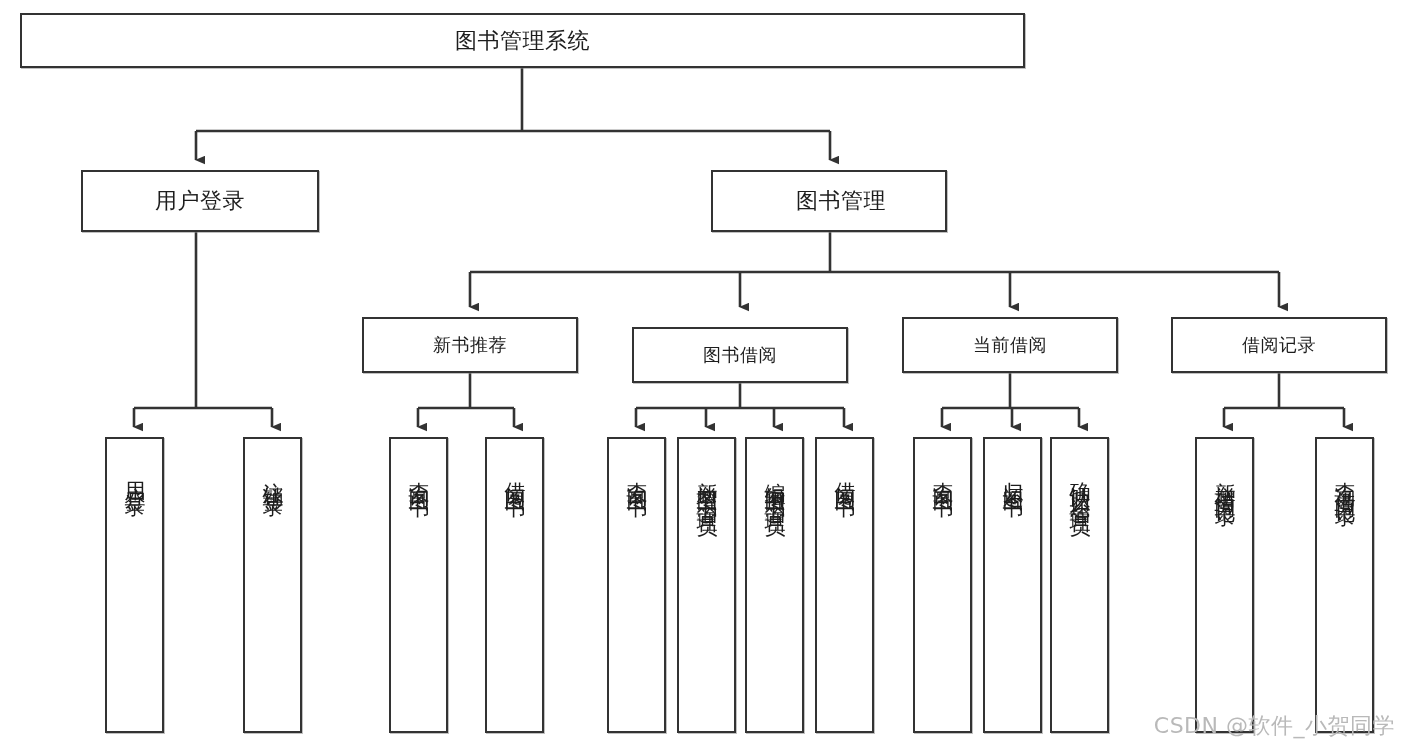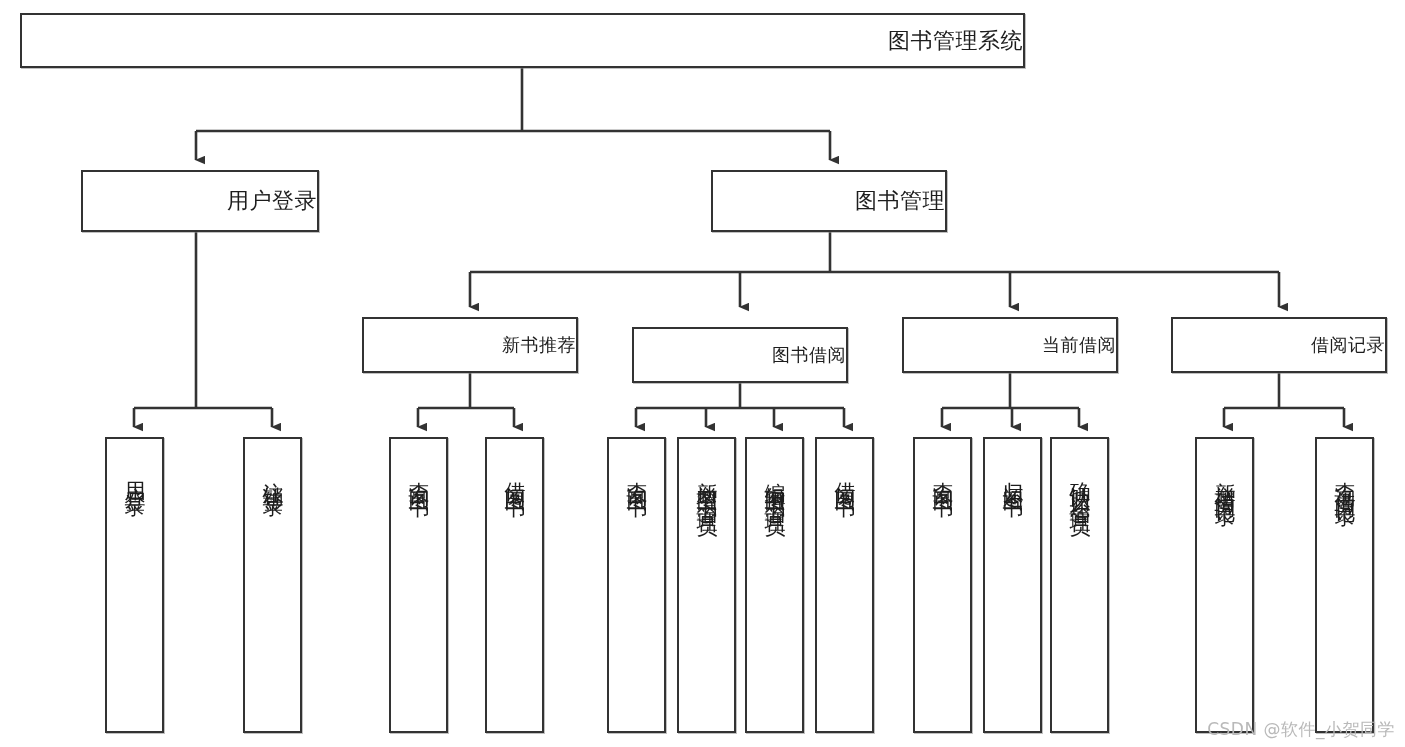"图书管理系统" .node { justify-content: flex-end -> center }
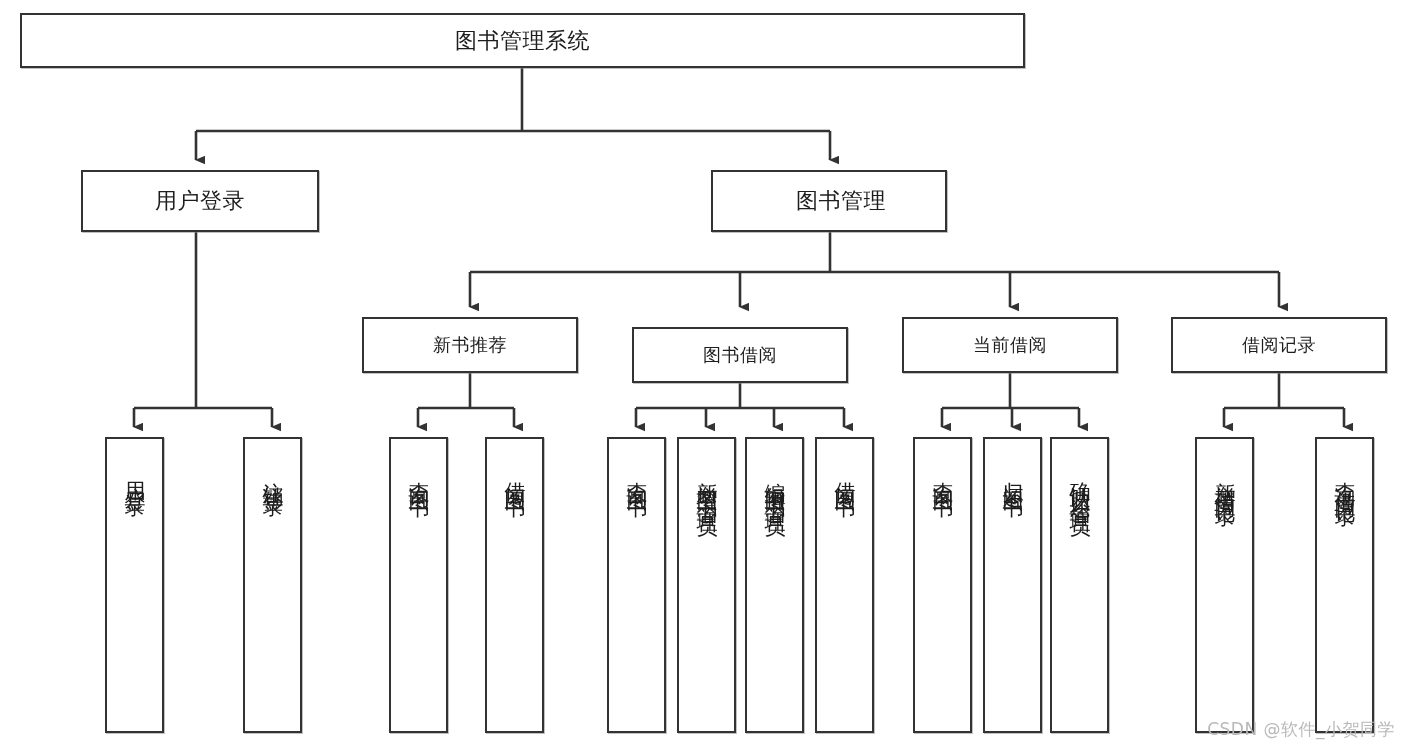"CSDN @软件_小贺同学" .watermark { font-size: 17px -> 22px }
